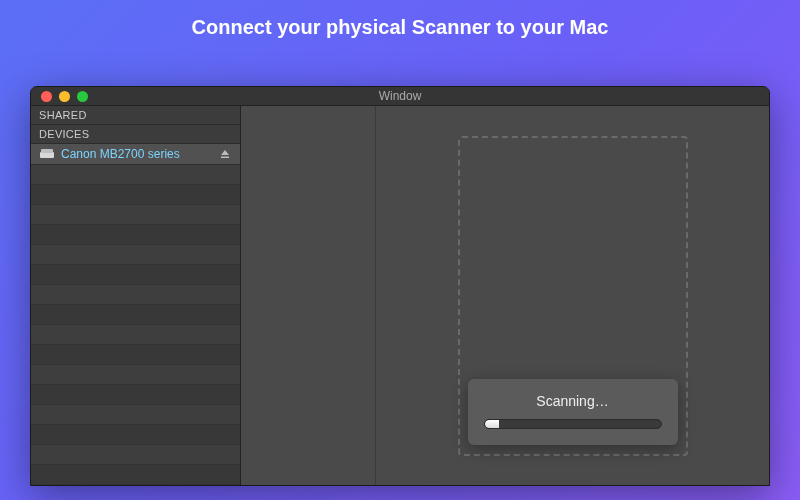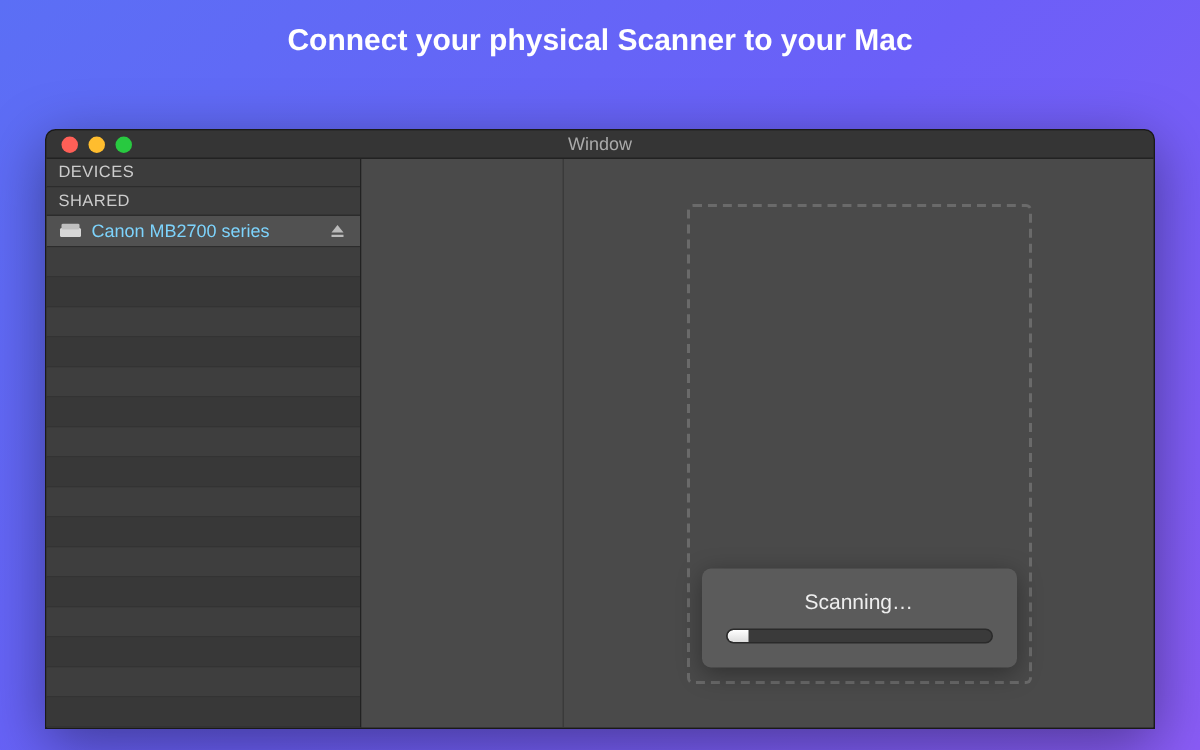"DEVICES" div.sidebar-section-header { order: before "SHARED" -> after "SHARED" }
